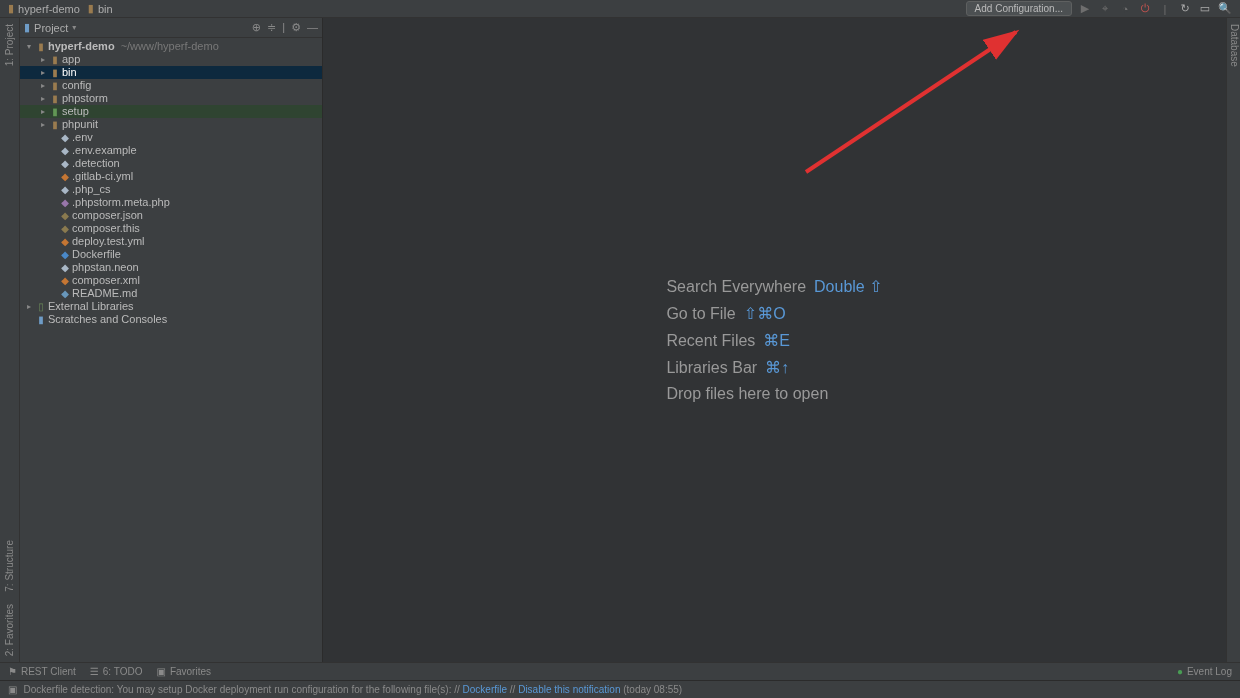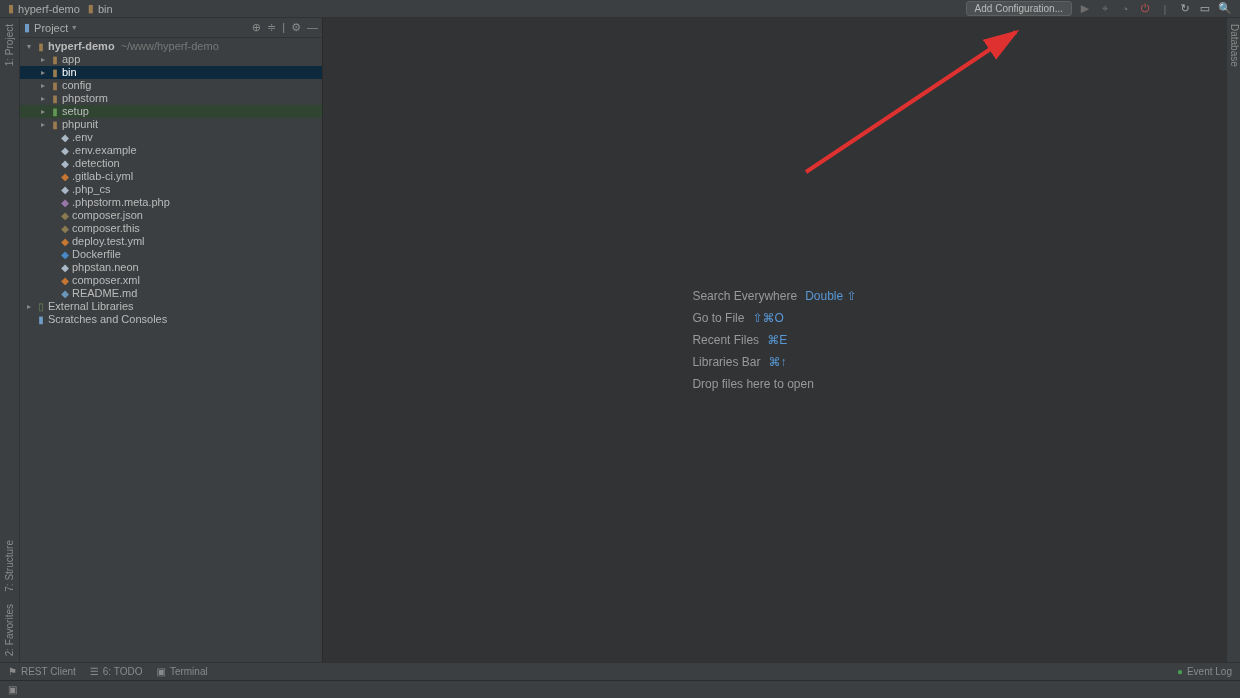"Search Everywhere Double ⇧" .empty-hints .hint-row { font-size: 12px -> 16px }
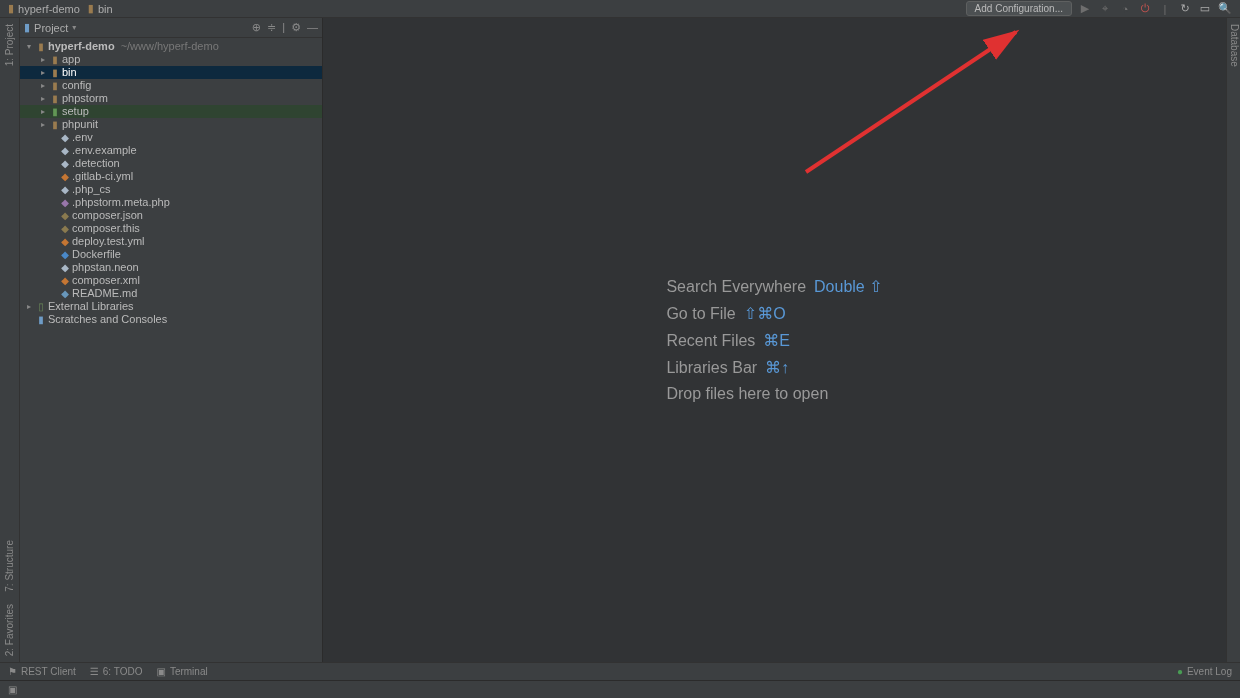"Terminal" span { text: Terminal -> Favorites }
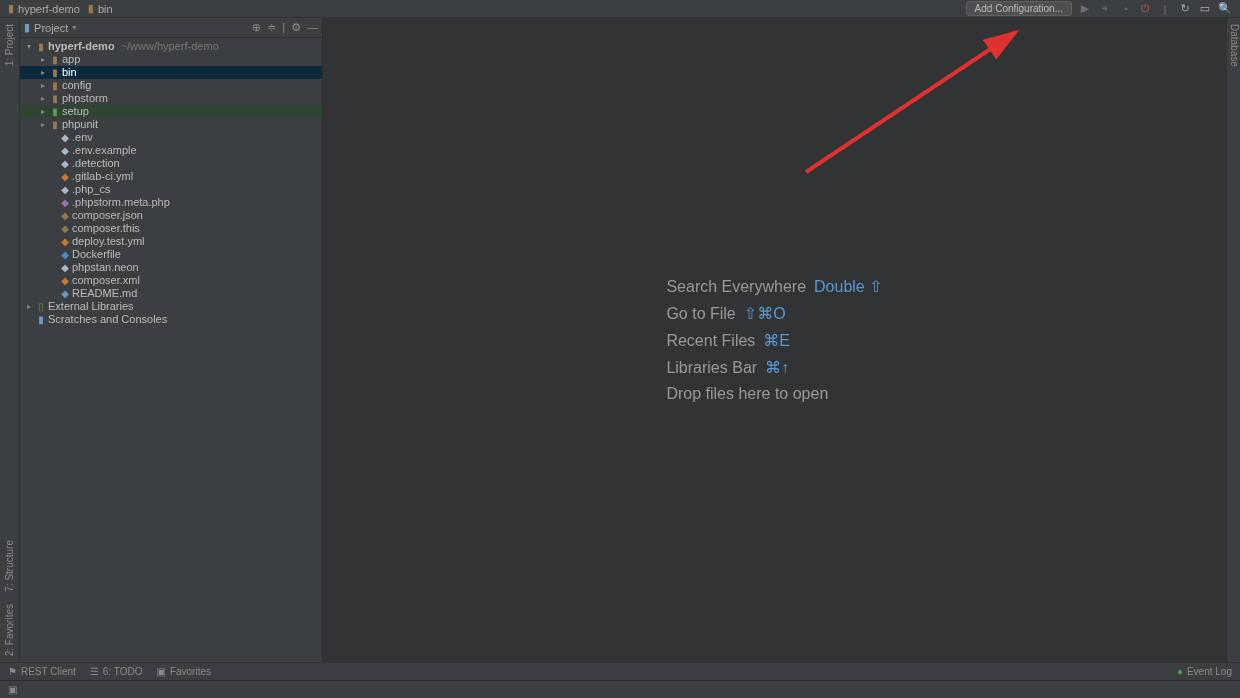"Dockerfile detection: You may setup" span.msg { html: none -> <span> <span>Dockerfile detection: You may setup Docker deployment run configuration for the following file(s): // </span><span>Dockerfile</span><span> // </span><span>Disable this notification</span><span> (today 08:55)</span> </span> }
